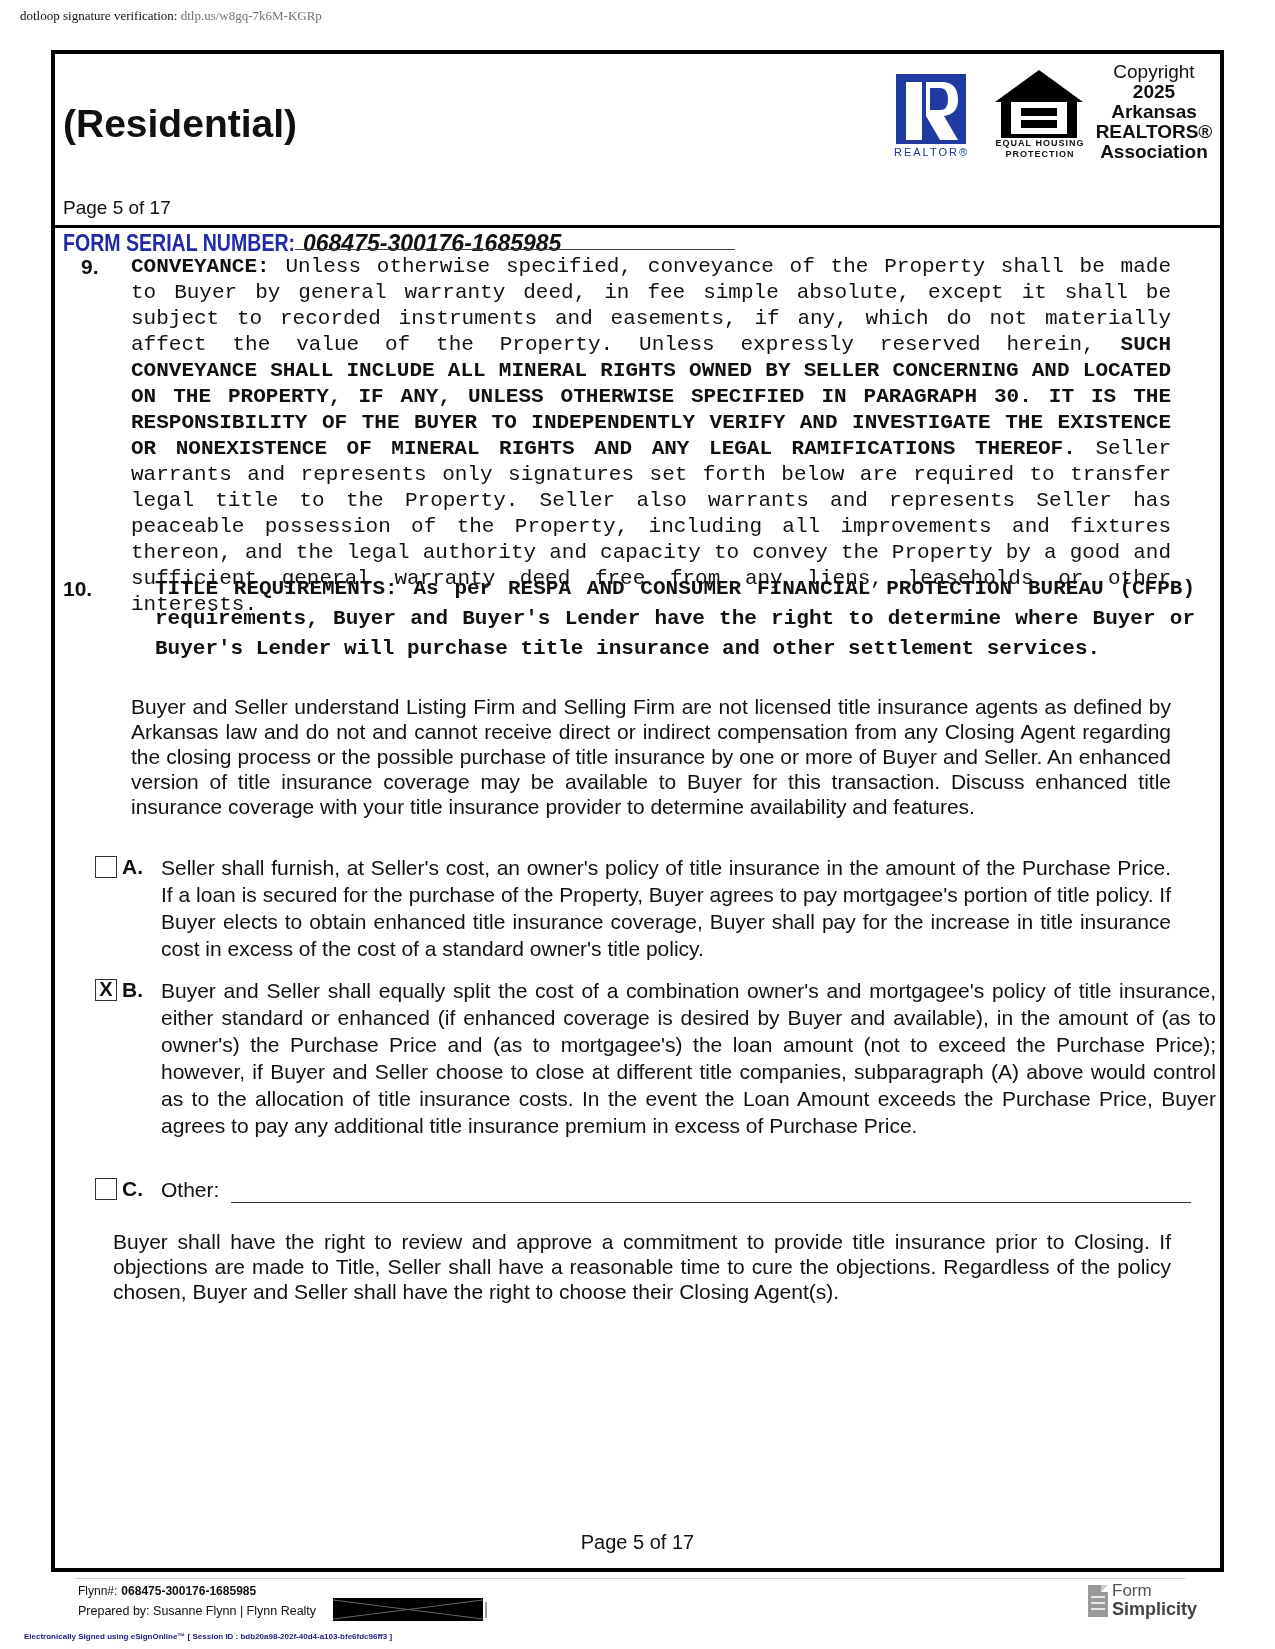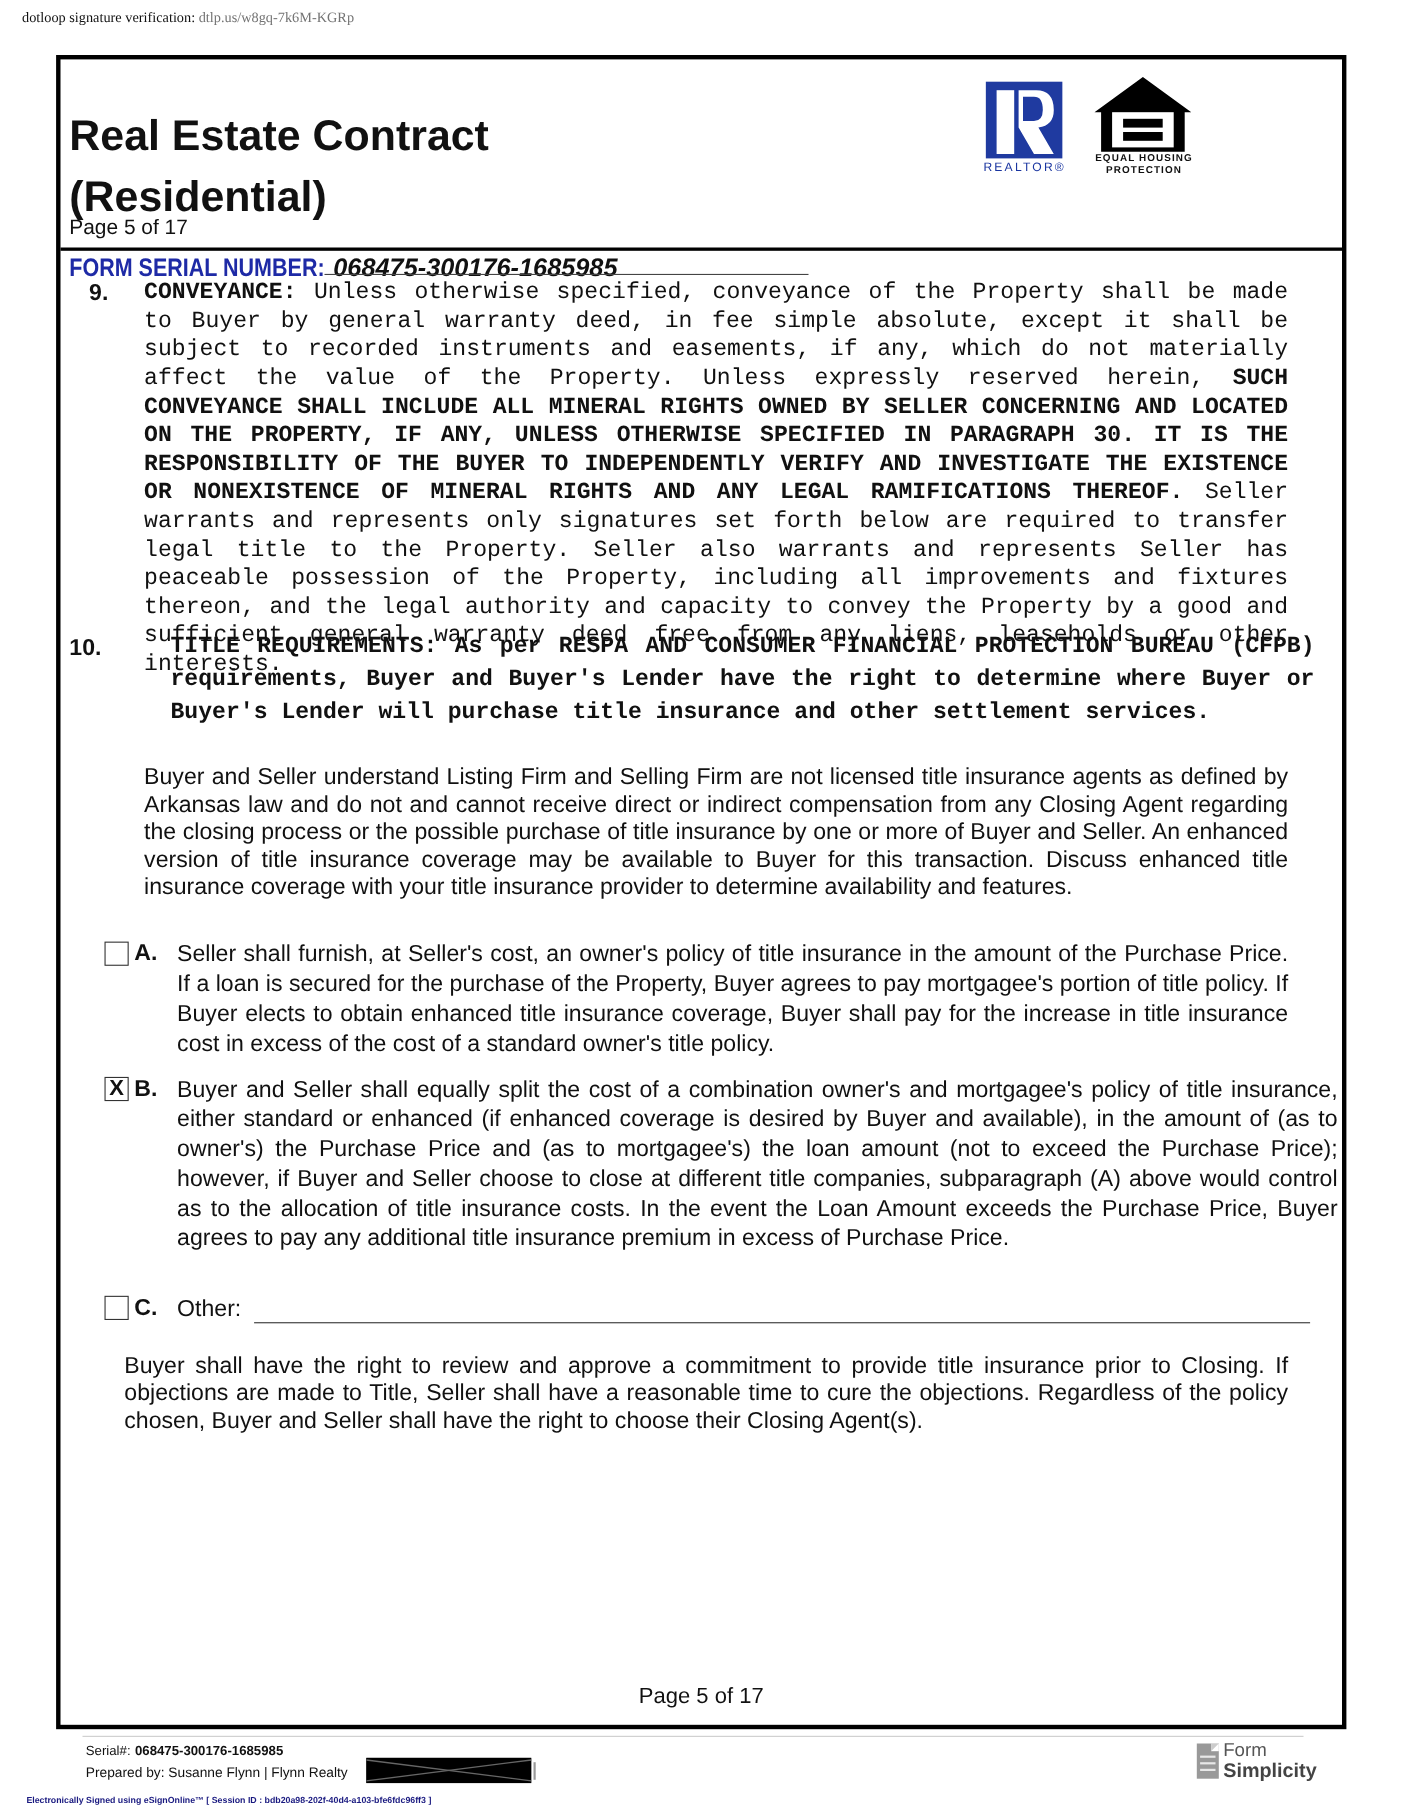"Copyright" div.copyright { html: none -> <div> <div>Copyright</div> <div>2025</div> <div>Arkansas</div> <div>REALTORS®</div> <div>Association</div> </div> }
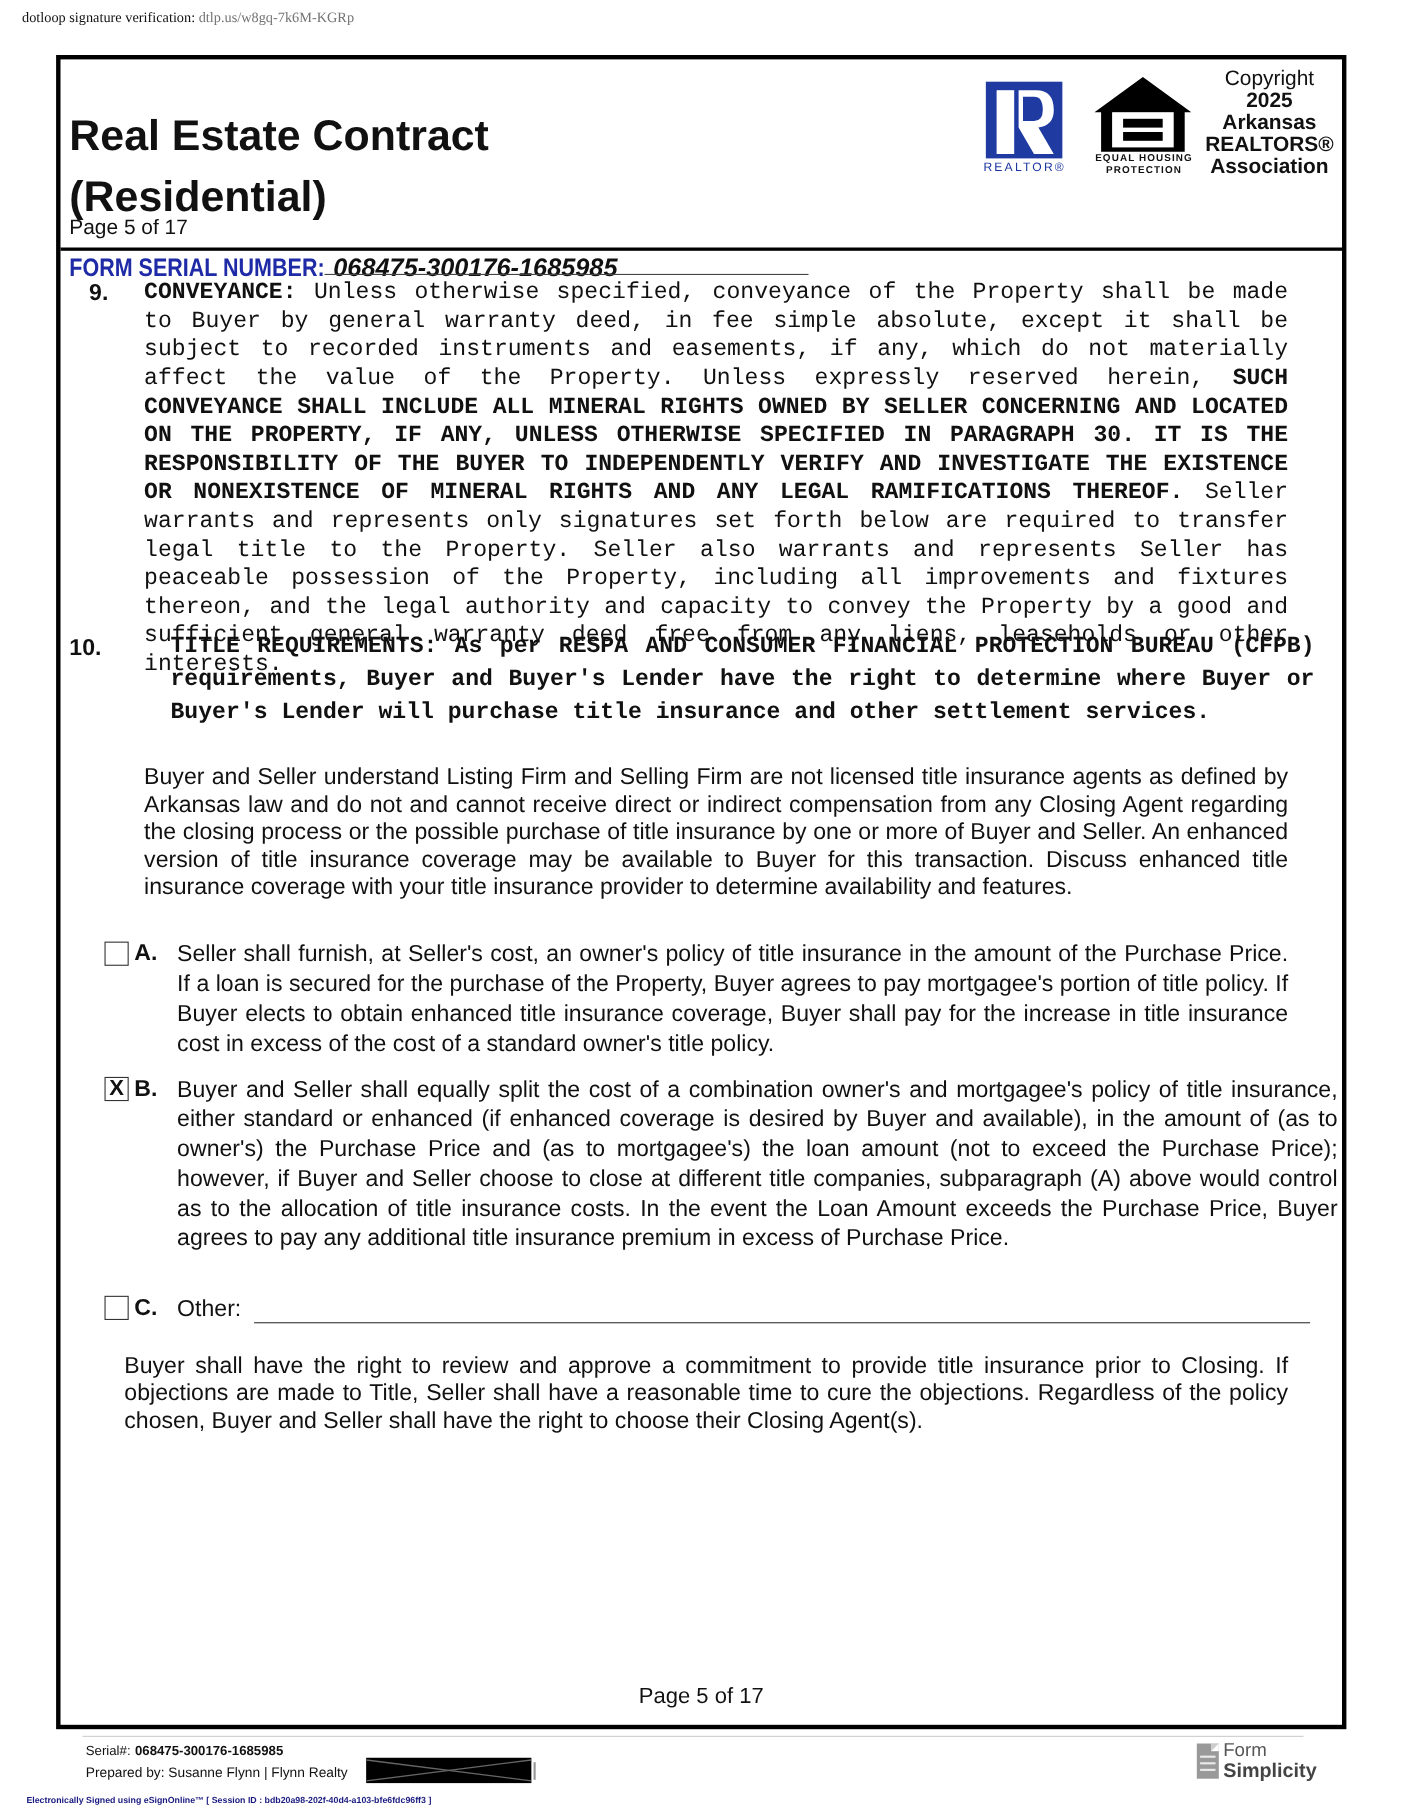"Real Estate Contract" div { html: <div>Real Estate Contract</div> -> none }
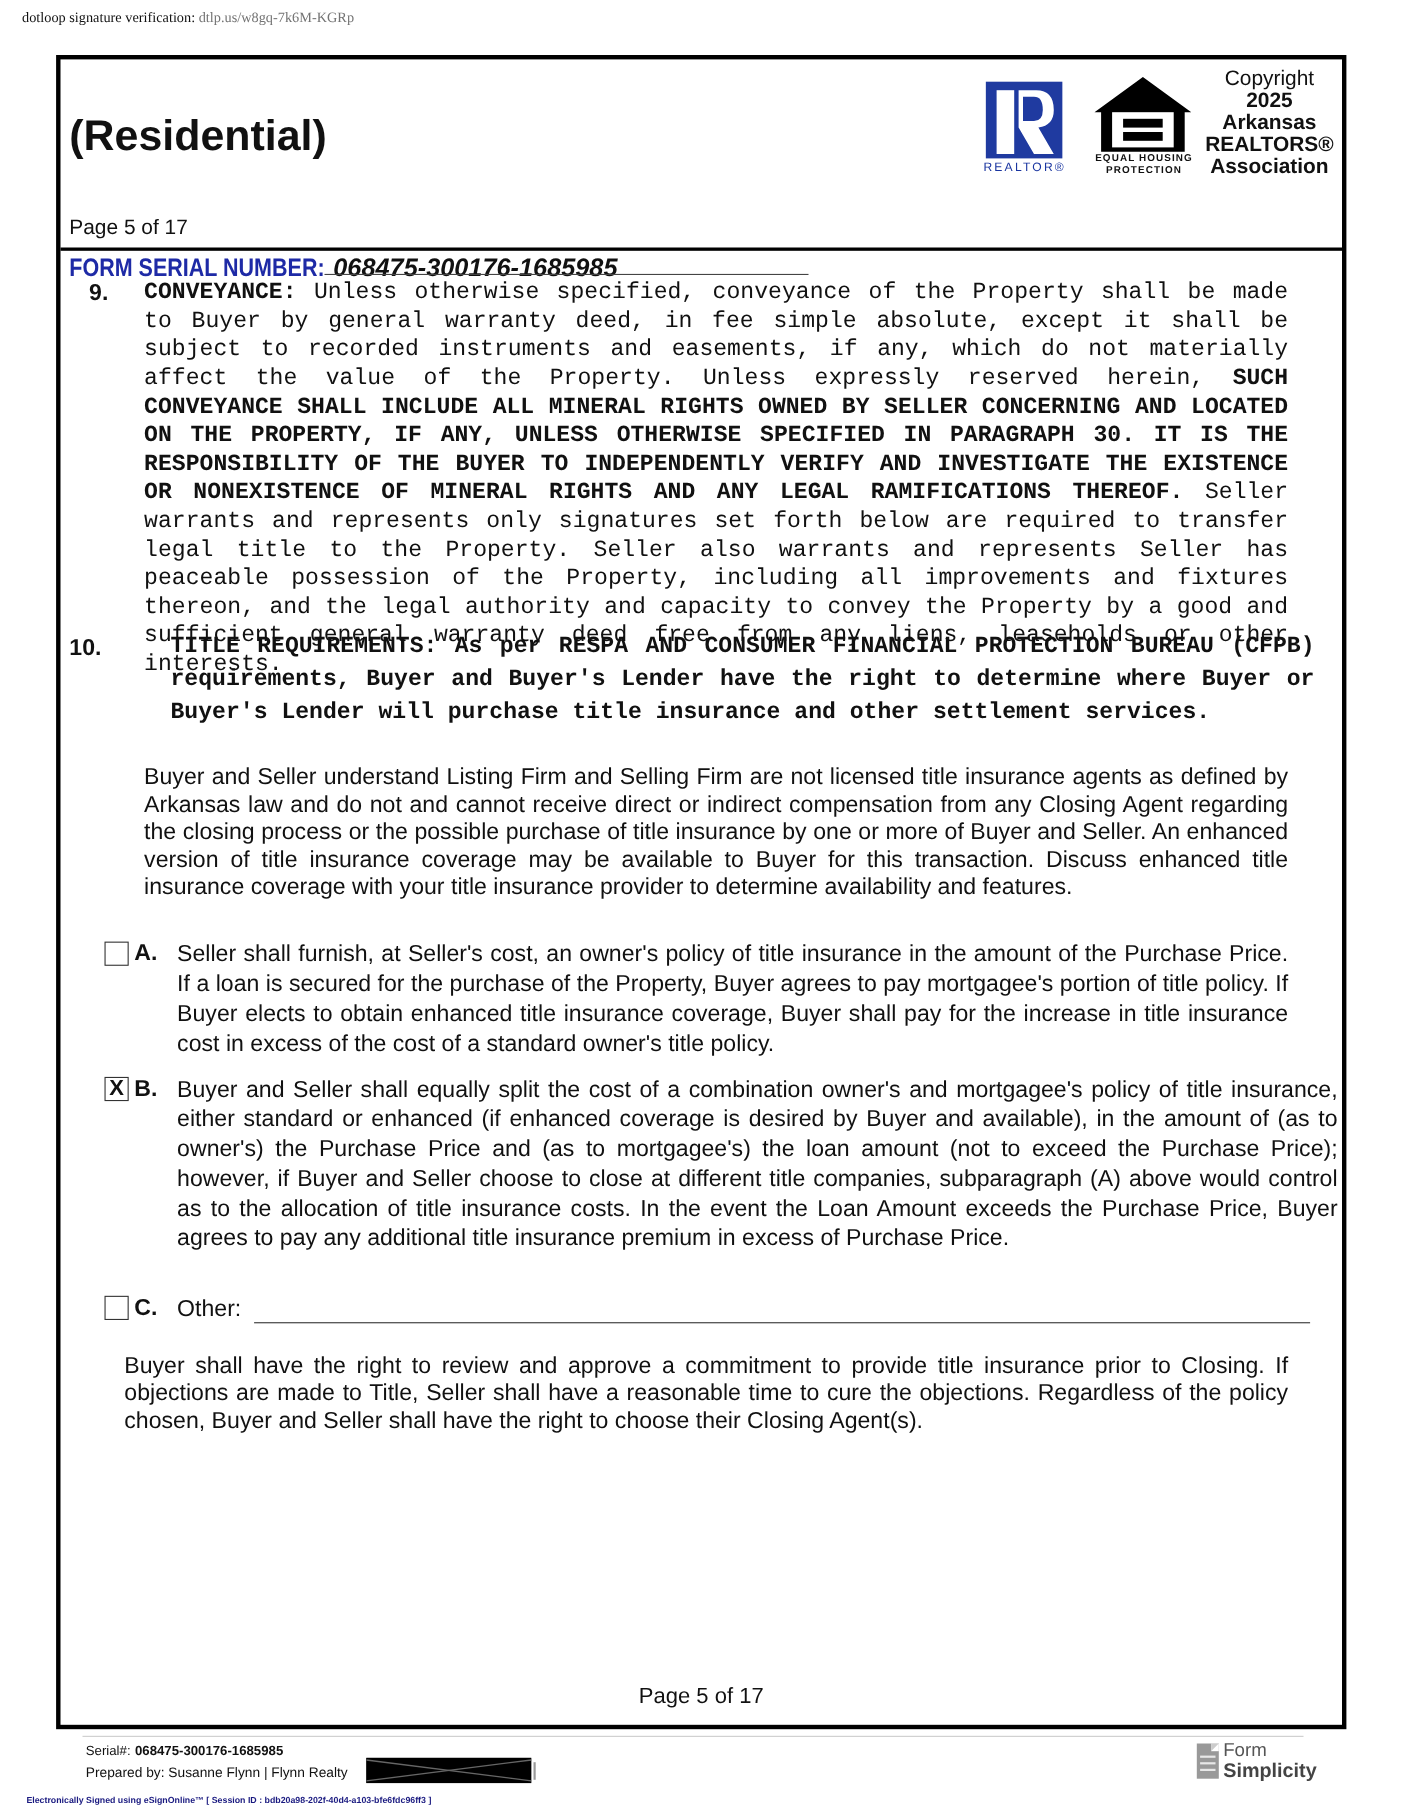"Serial#:" span { text: Serial -> Flynn }
